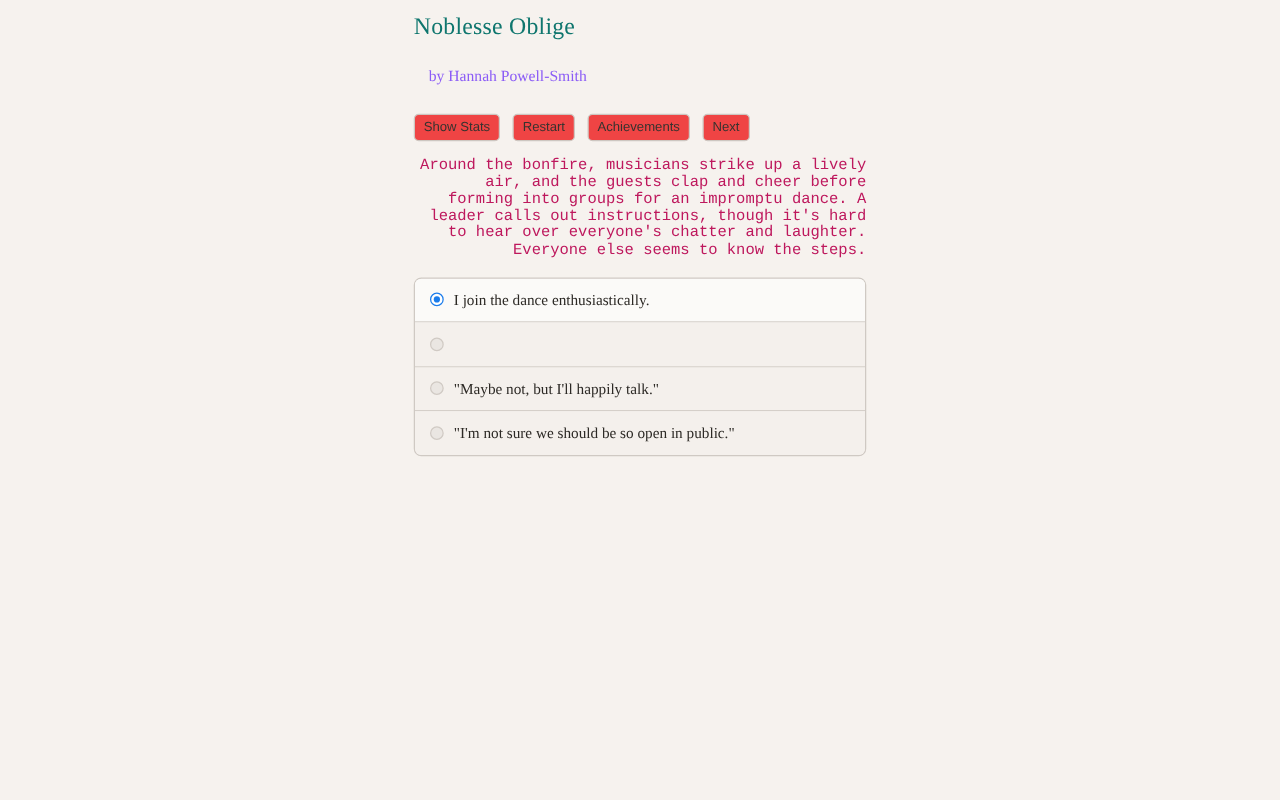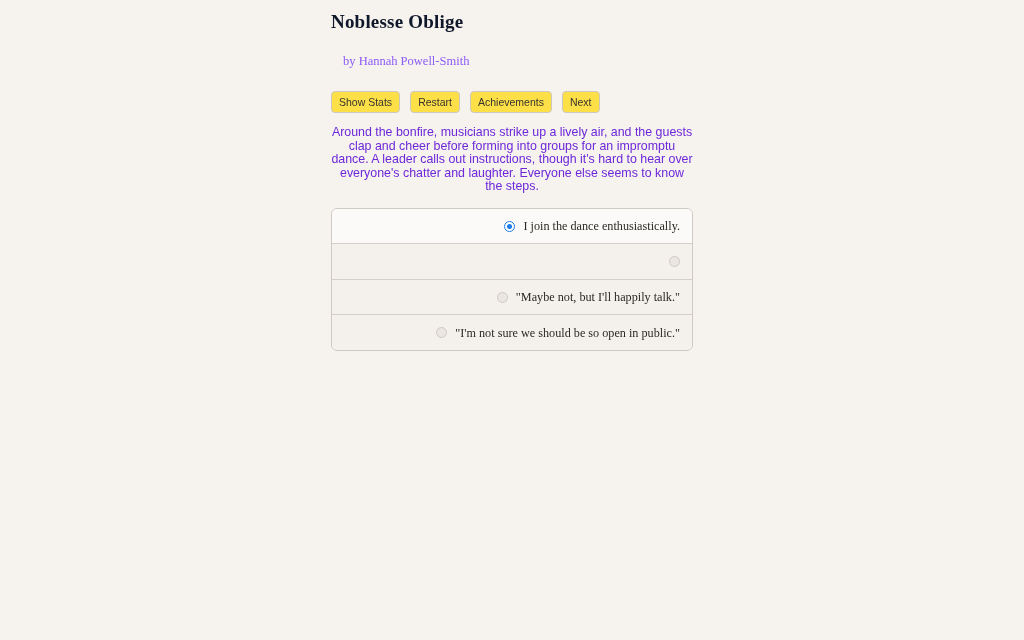"Noblesse Oblige" .title { color: #0f172a -> #0f766e; font-weight: 700 -> 400 }
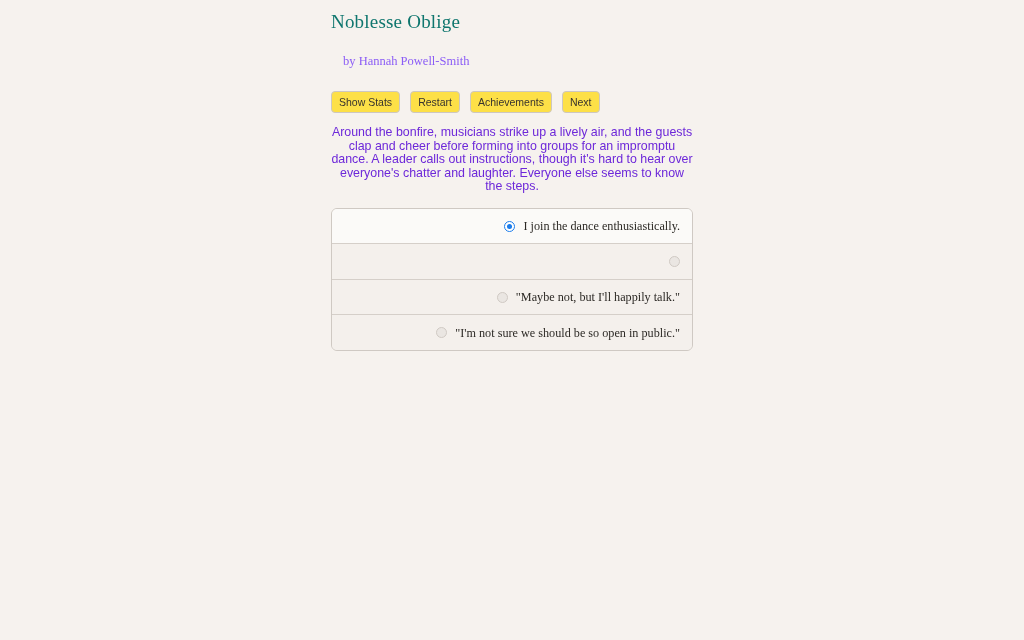"Show Stats" .tool-btn { background: #fde047 -> #ef4444 }
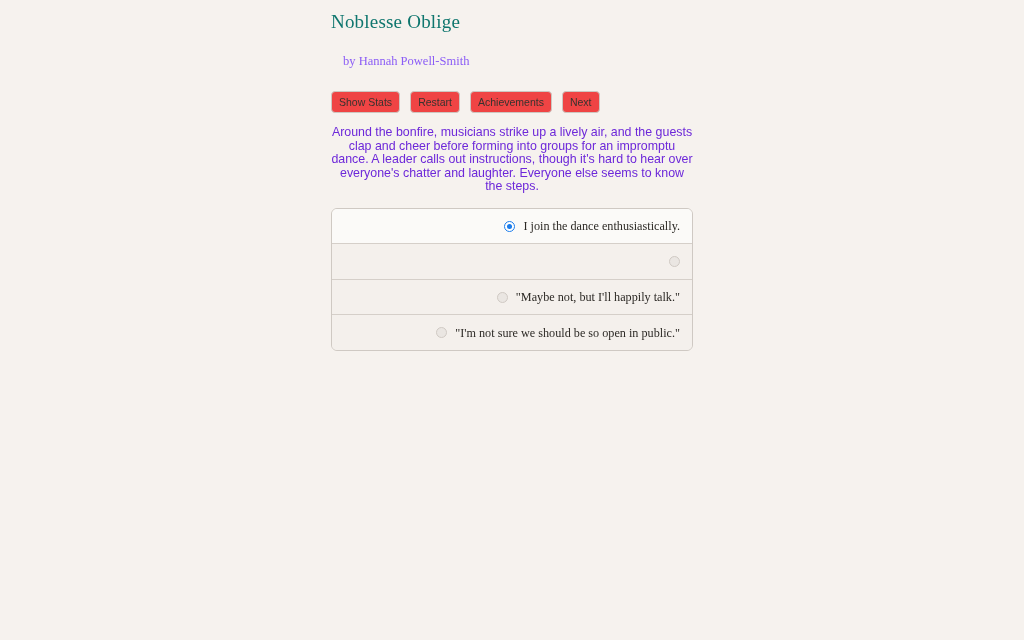"Around the bonfire, musicians strike" .story p { color: #6d28d9 -> #be185d; font-family: Liberation Sans, sans-serif -> Liberation Mono, monospace; text-align: center -> right }
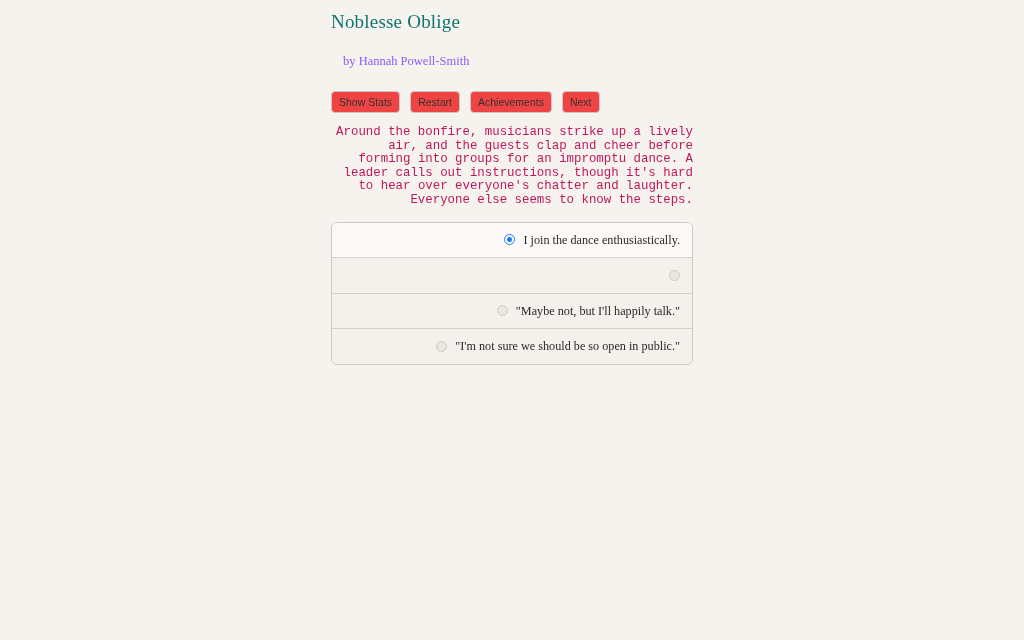"I join the dance enthusiastically." .choice { justify-content: flex-end -> none }
